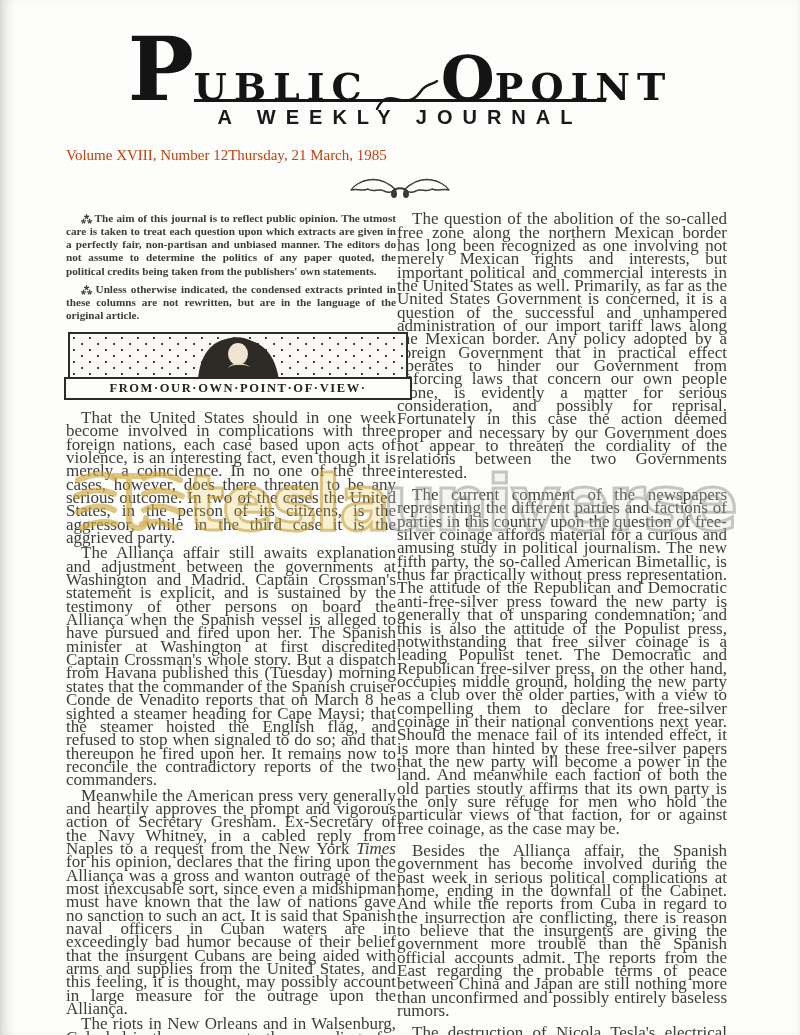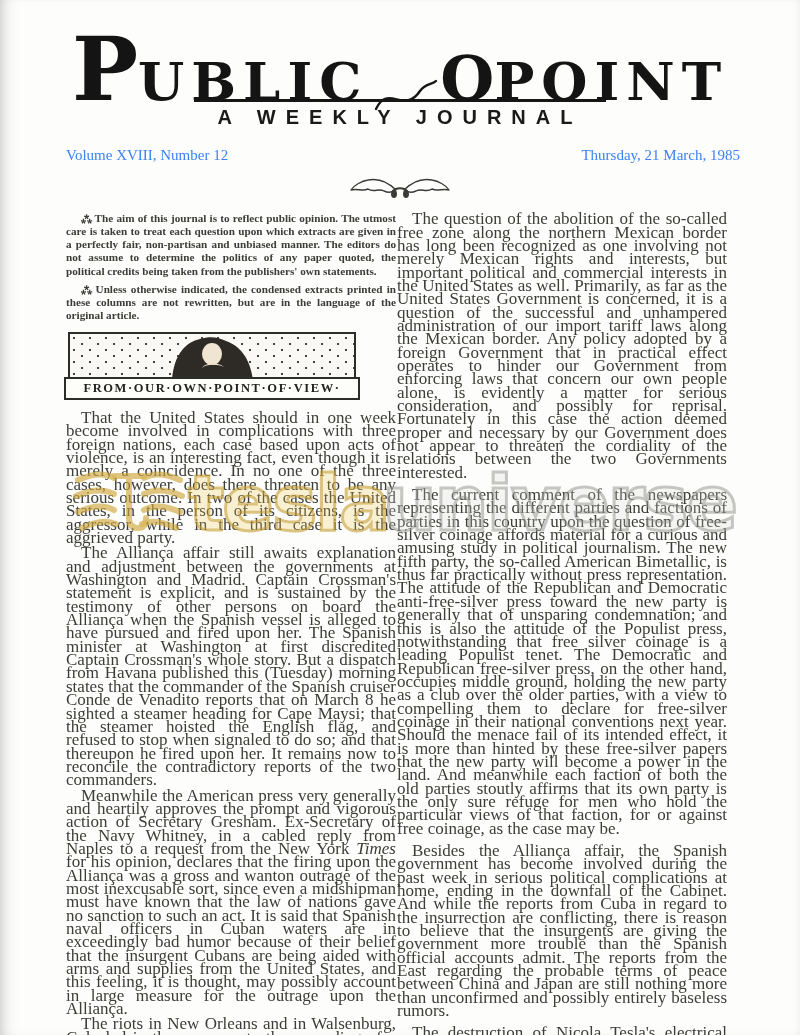"UBLIC" .word-rest { font-size: 53px -> 38px }
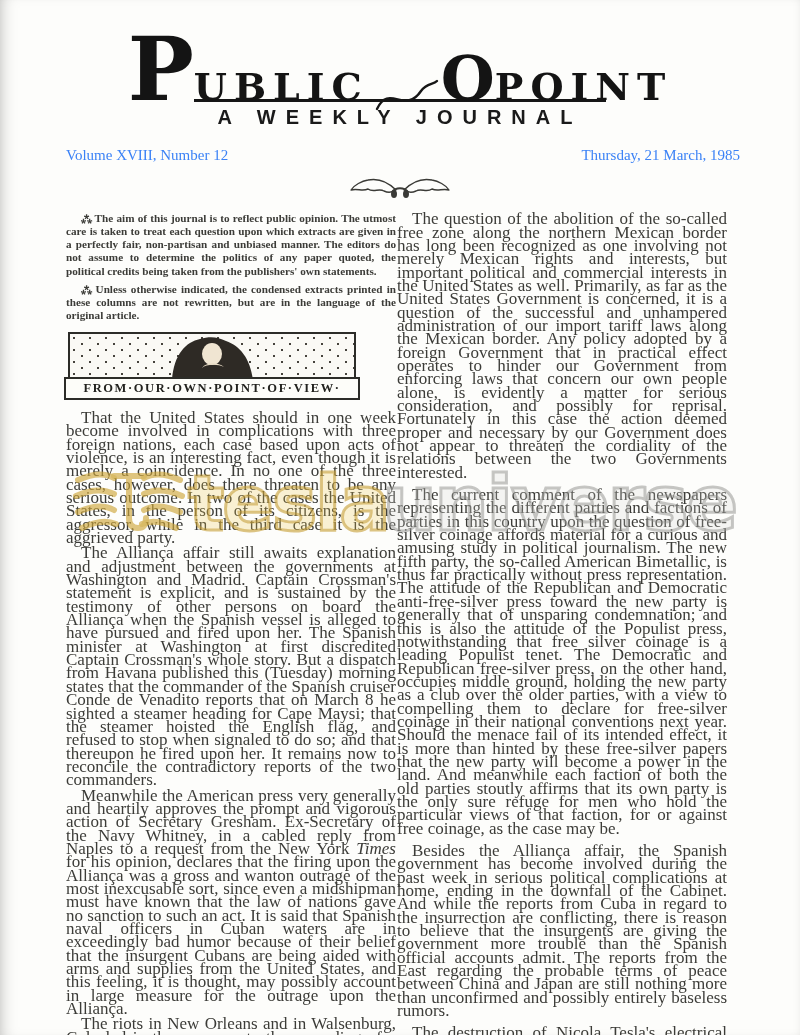"Volume XVIII, Number 12" .issue-line { color: #3b82f6 -> #c2410c; justify-content: space-between -> flex-start }
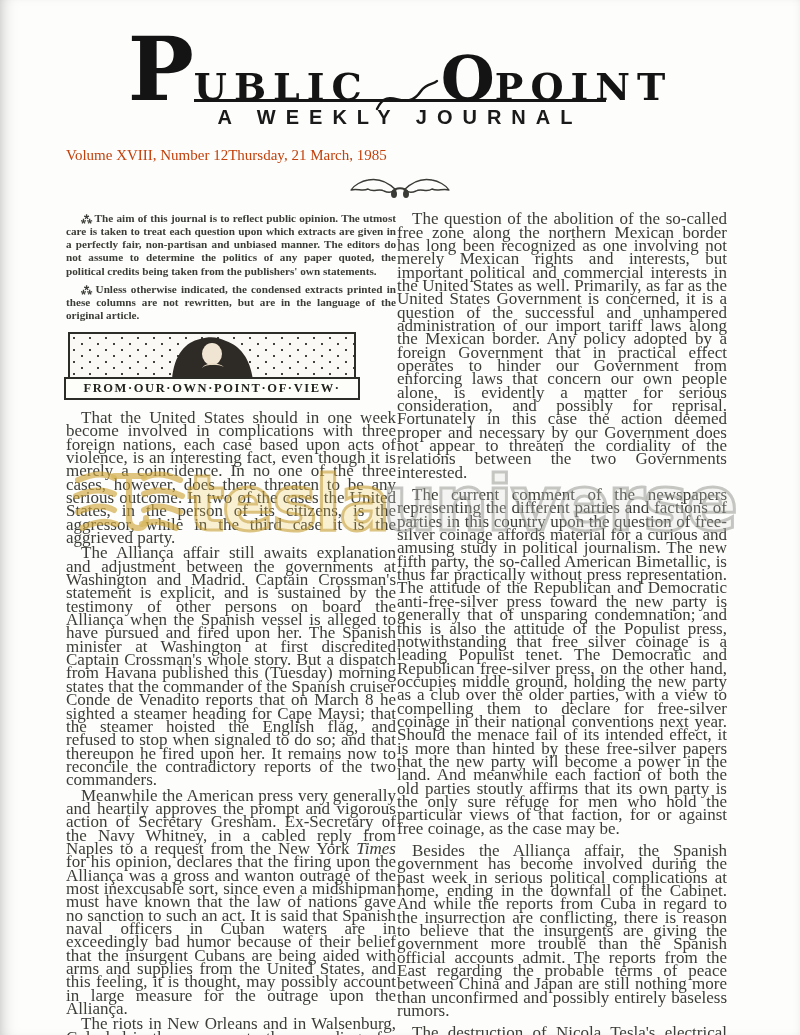"FROM·OUR·OWN·POINT·OF·VIEW·" .banner { width: 288px -> 340px }
